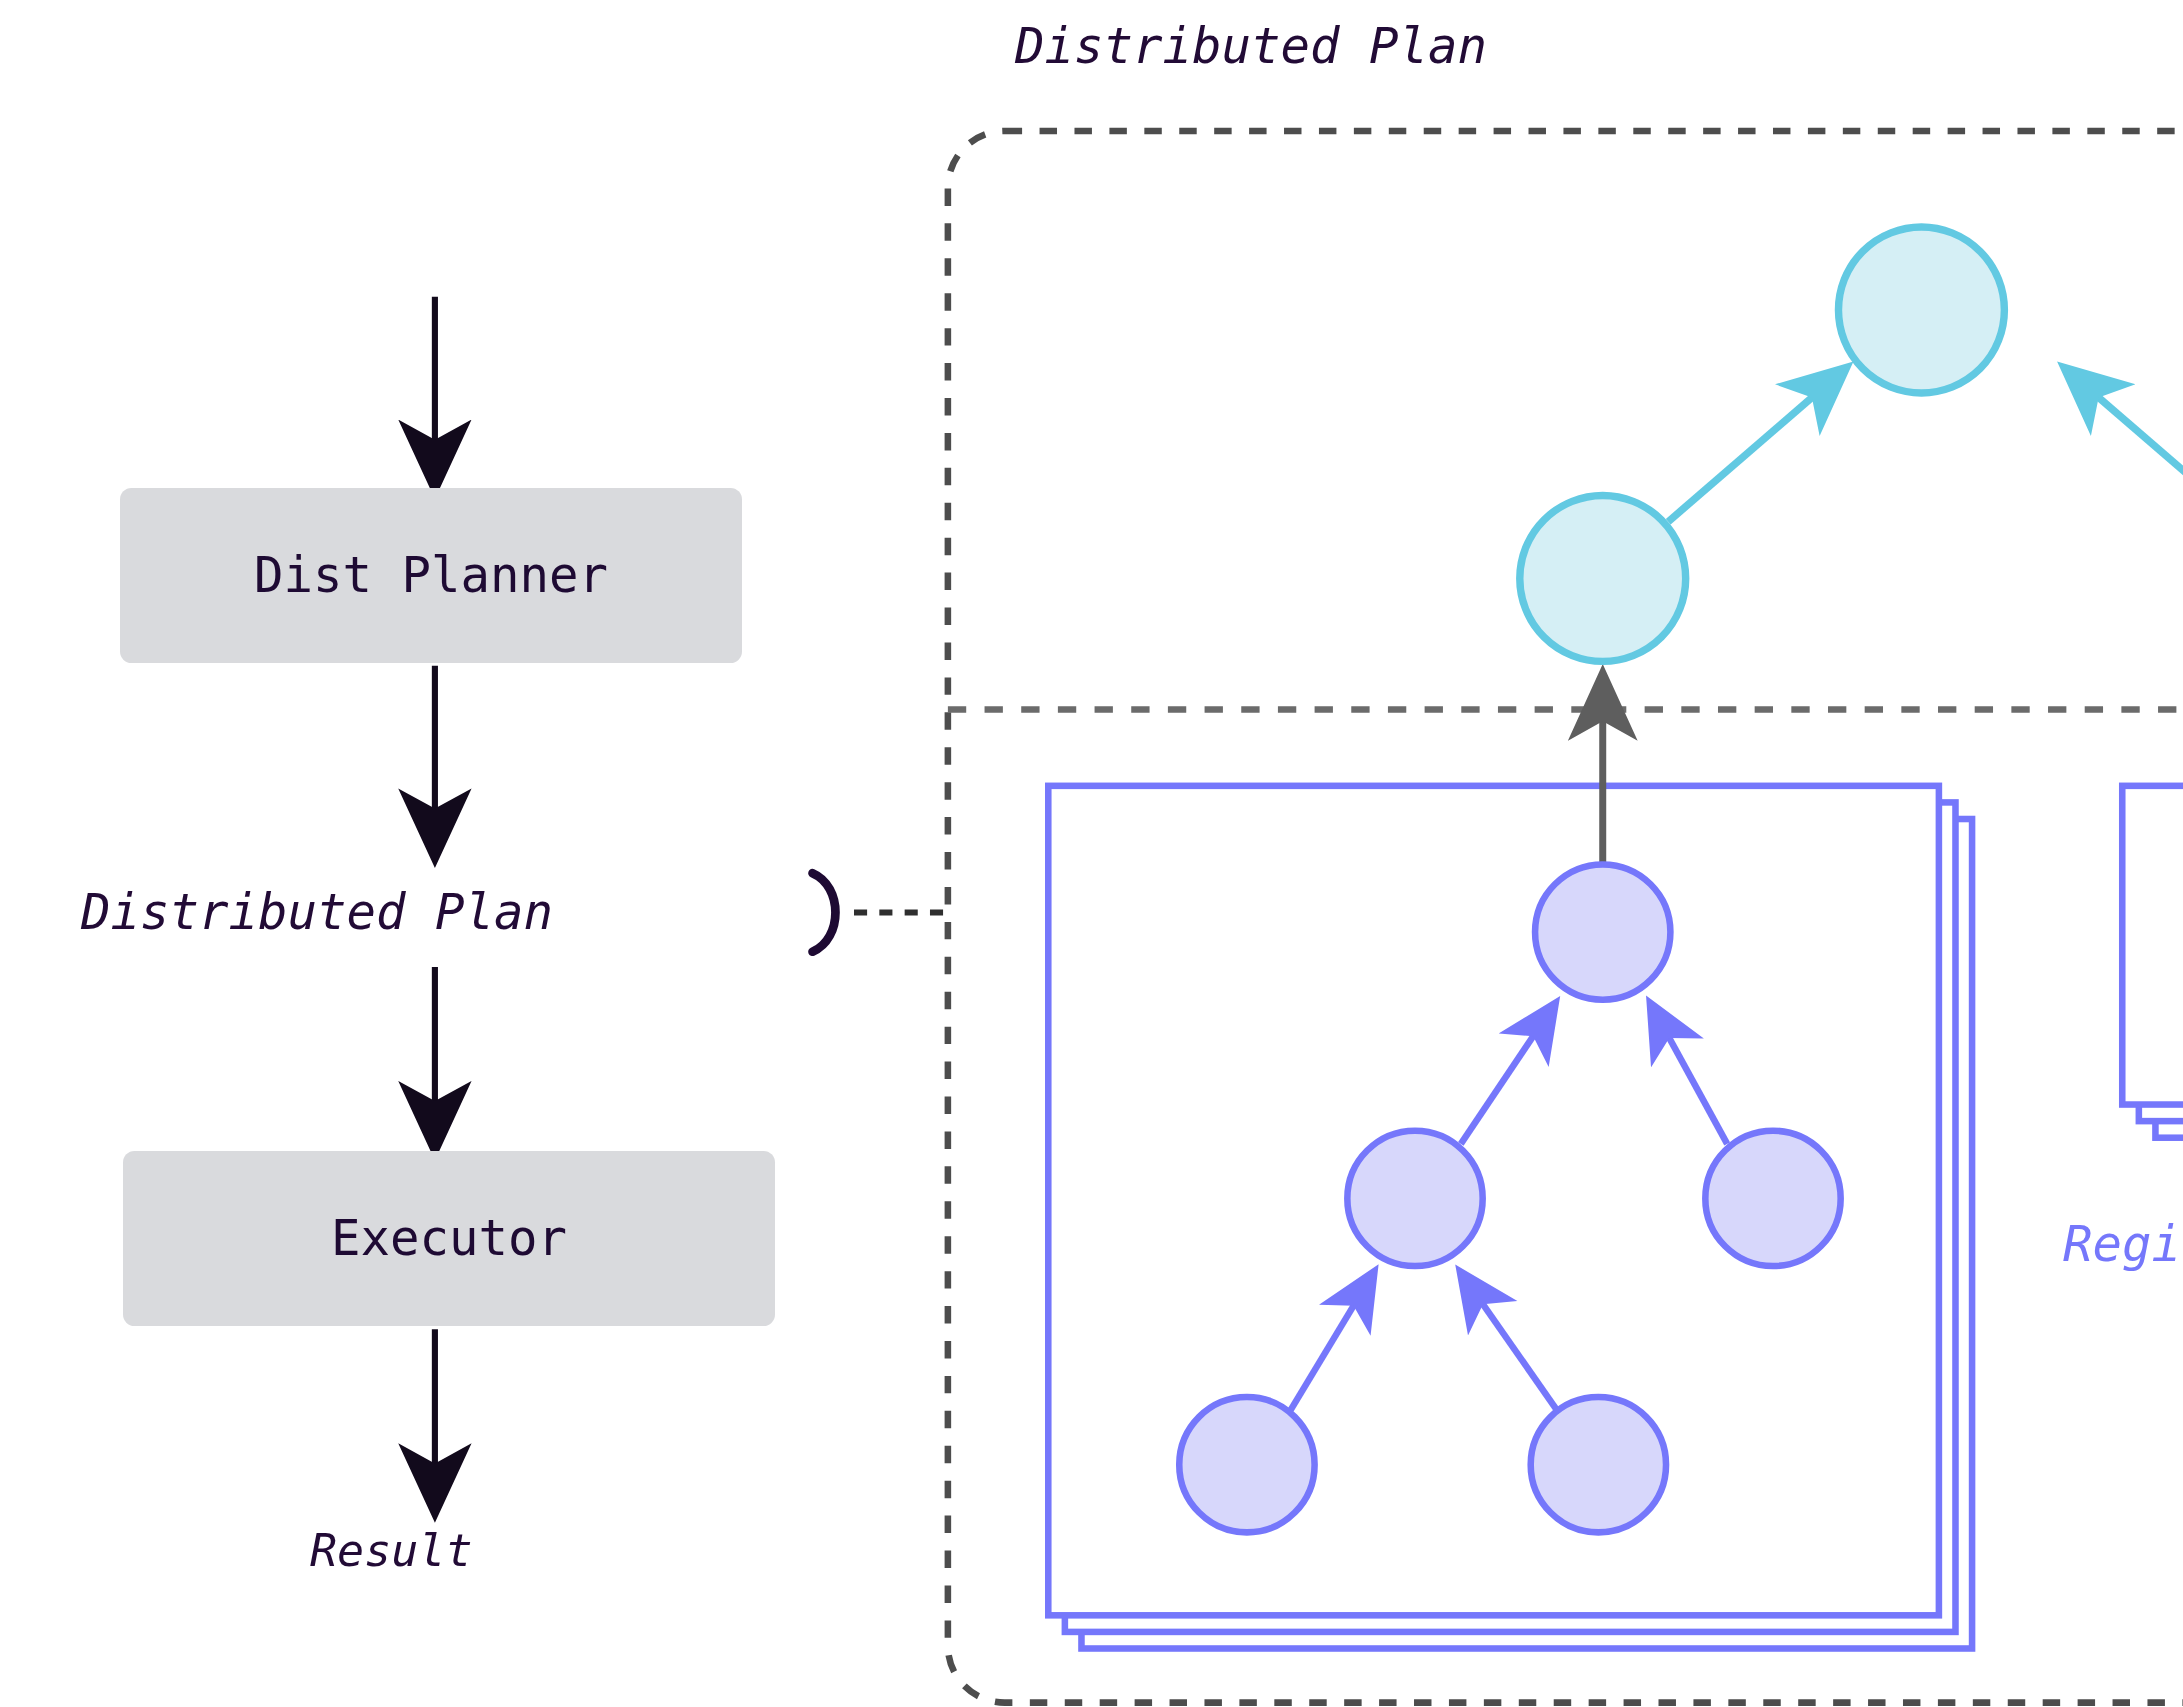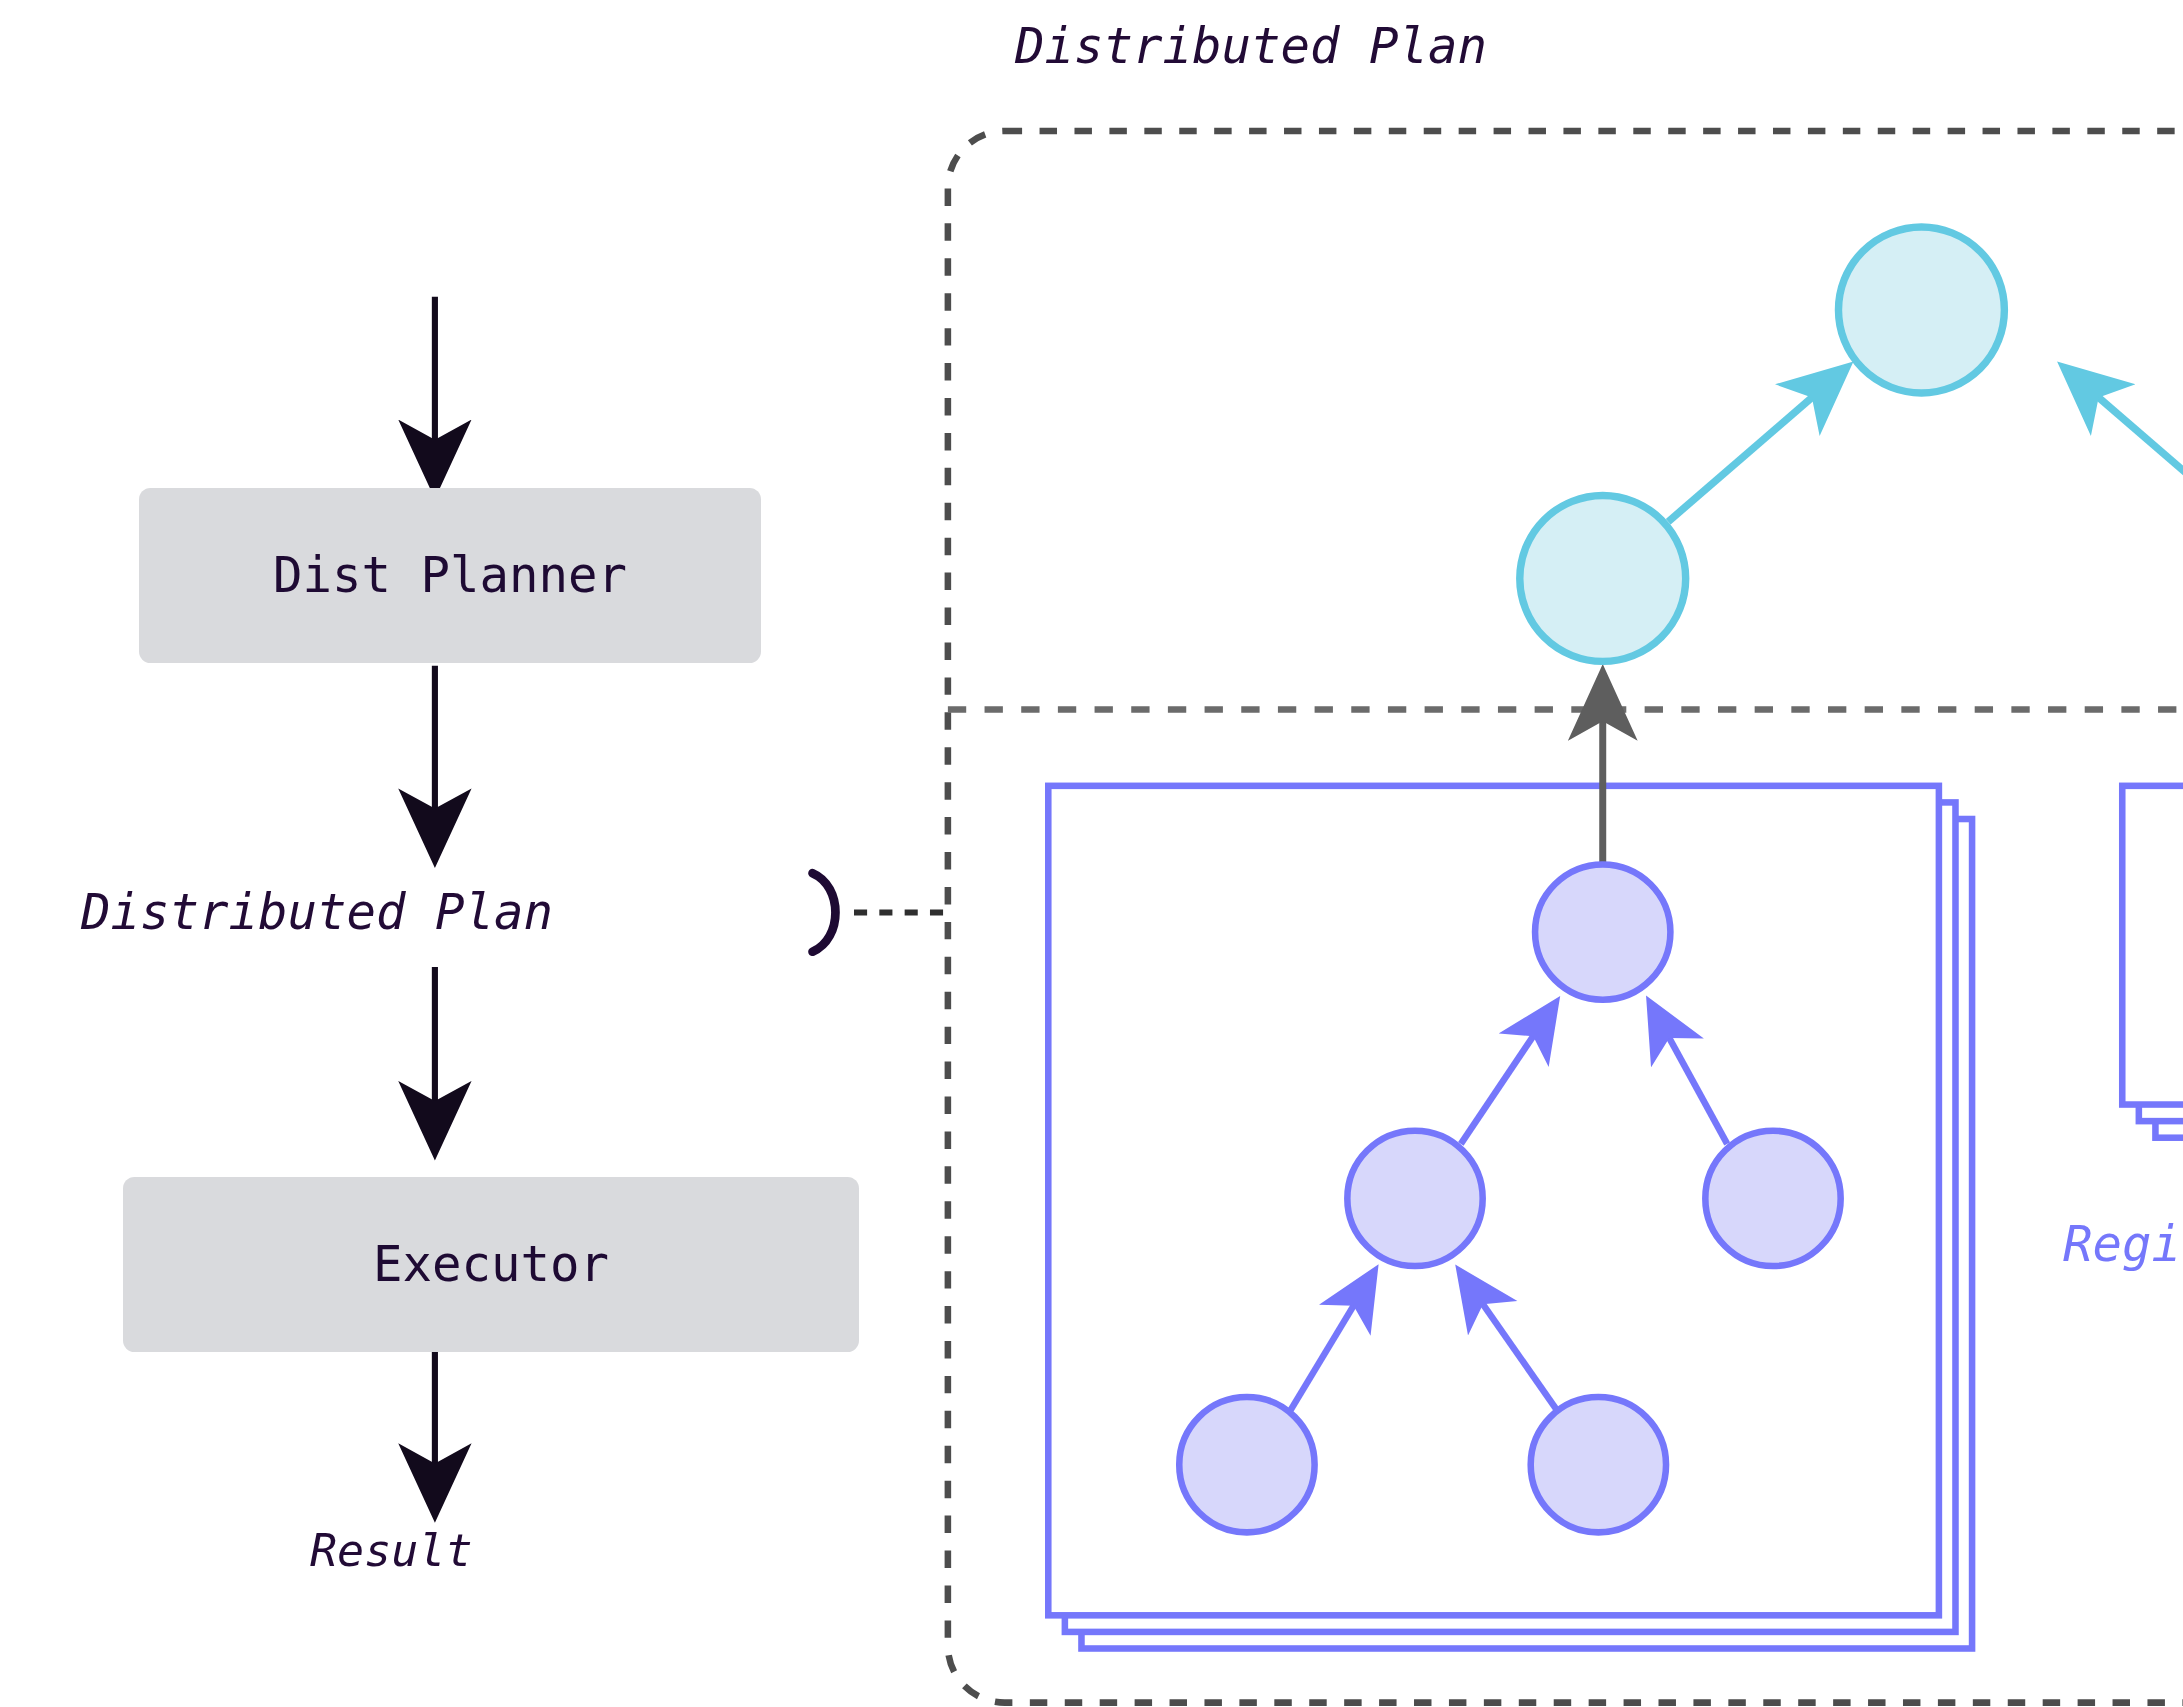"Dist Planner" div.box-label { left: 139px -> 120px }
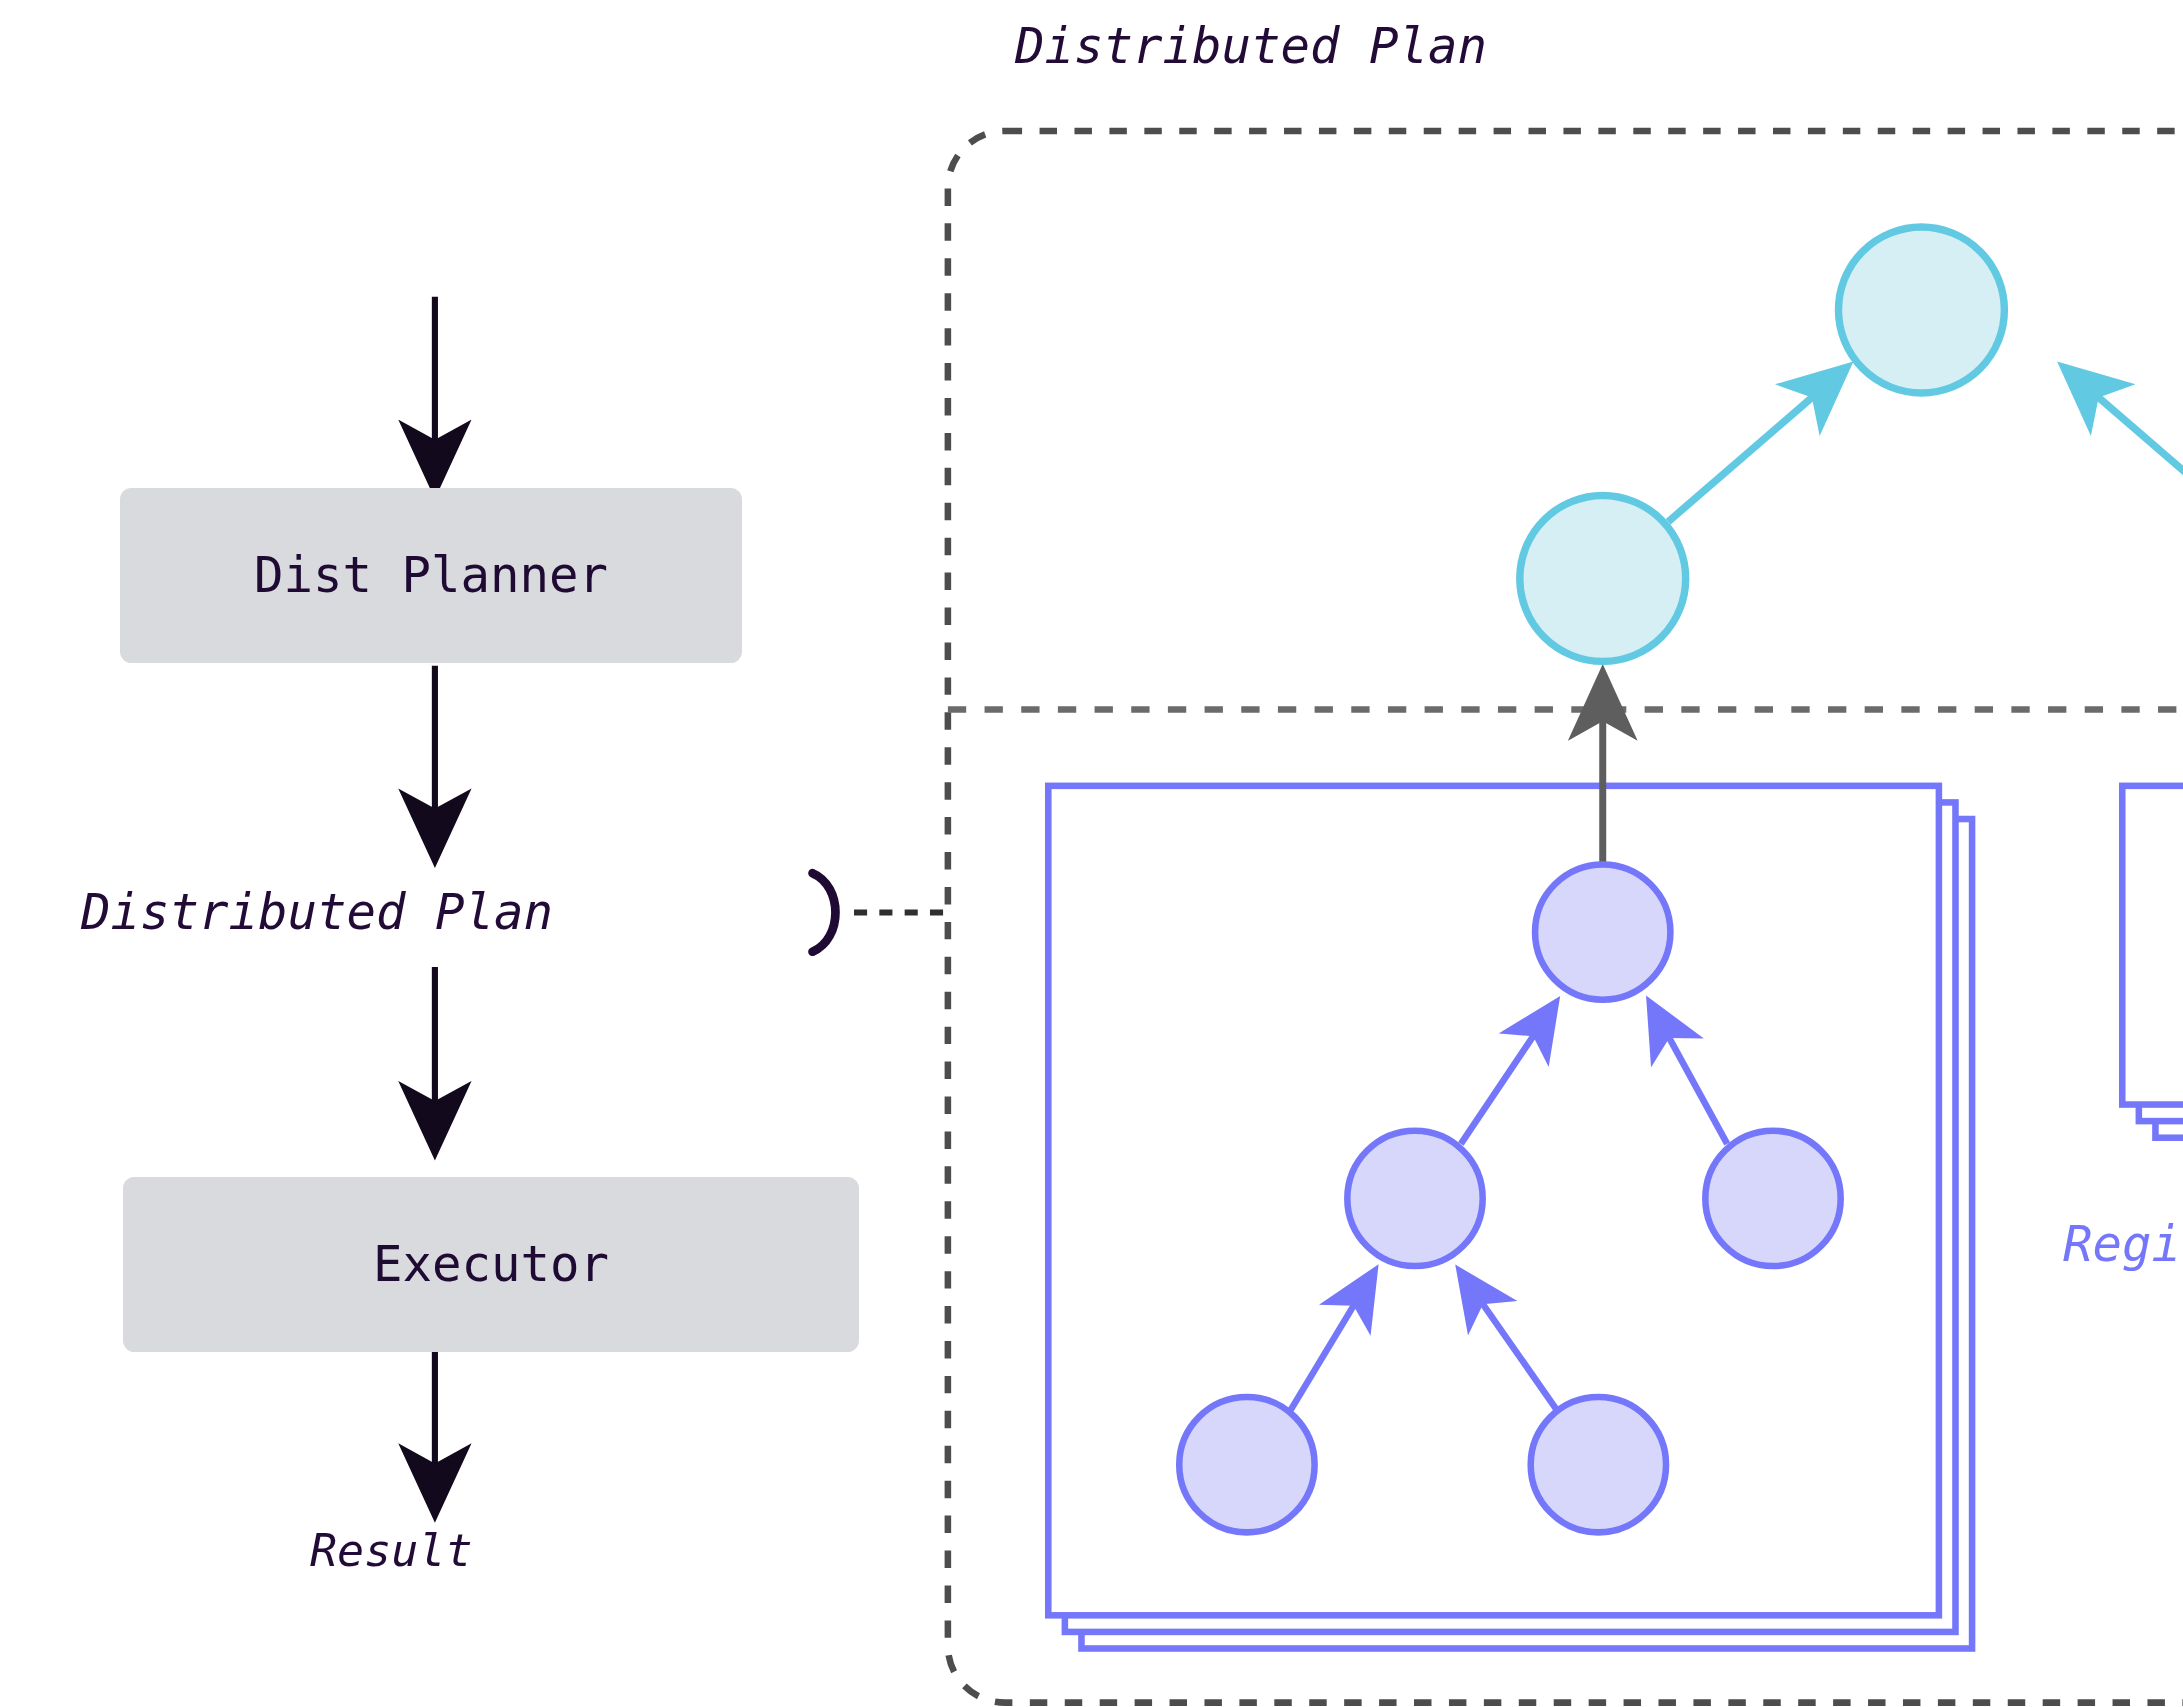"Executor" div.box-label { margin-top: 26px -> none; width: 736px -> 652px }
